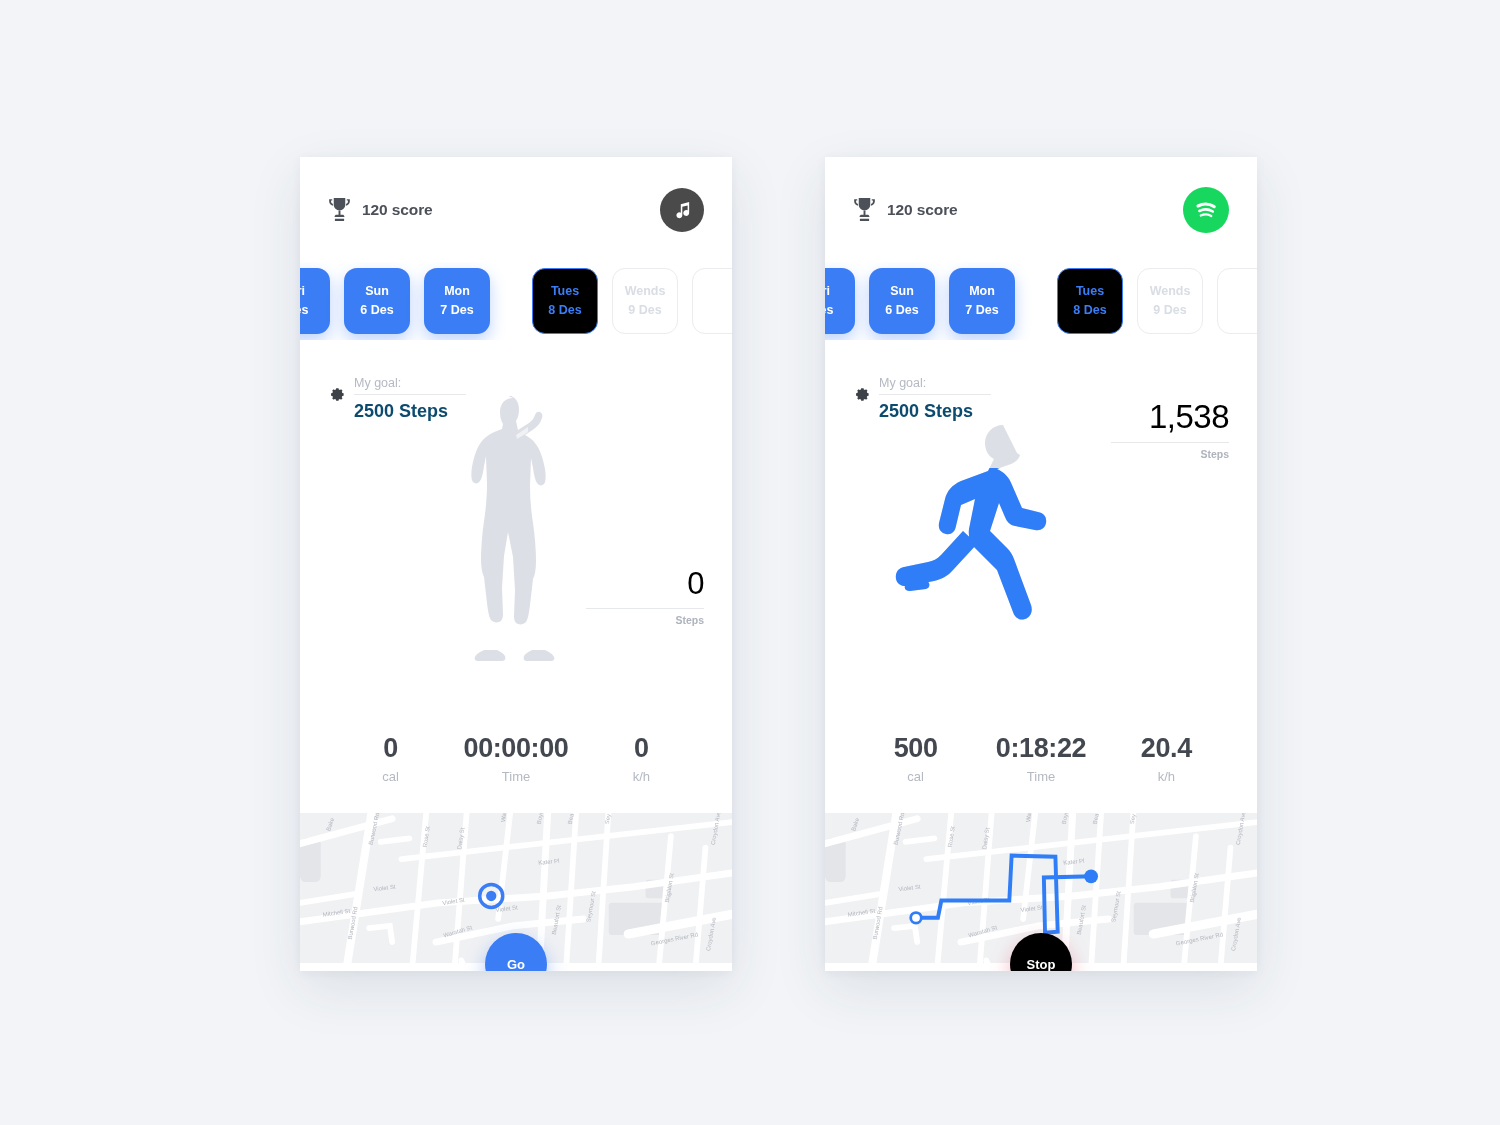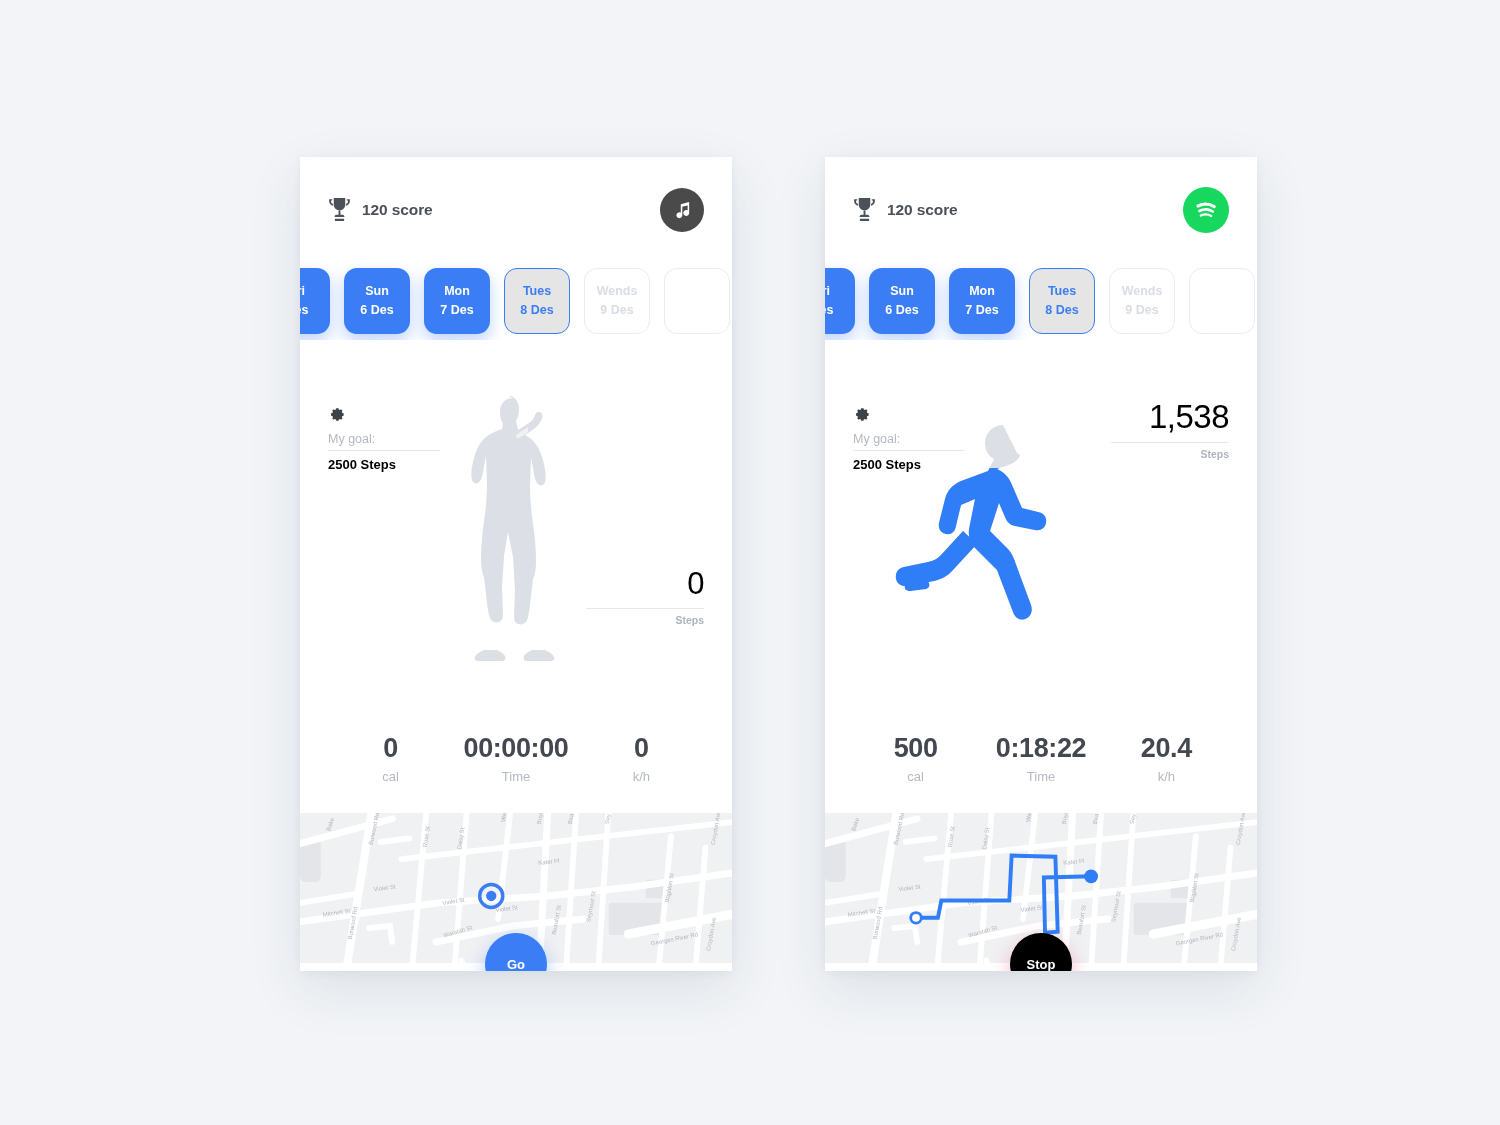"Tues" .chip-outline { background: #e5e5e5 -> #000000; margin-left: none -> 28px }
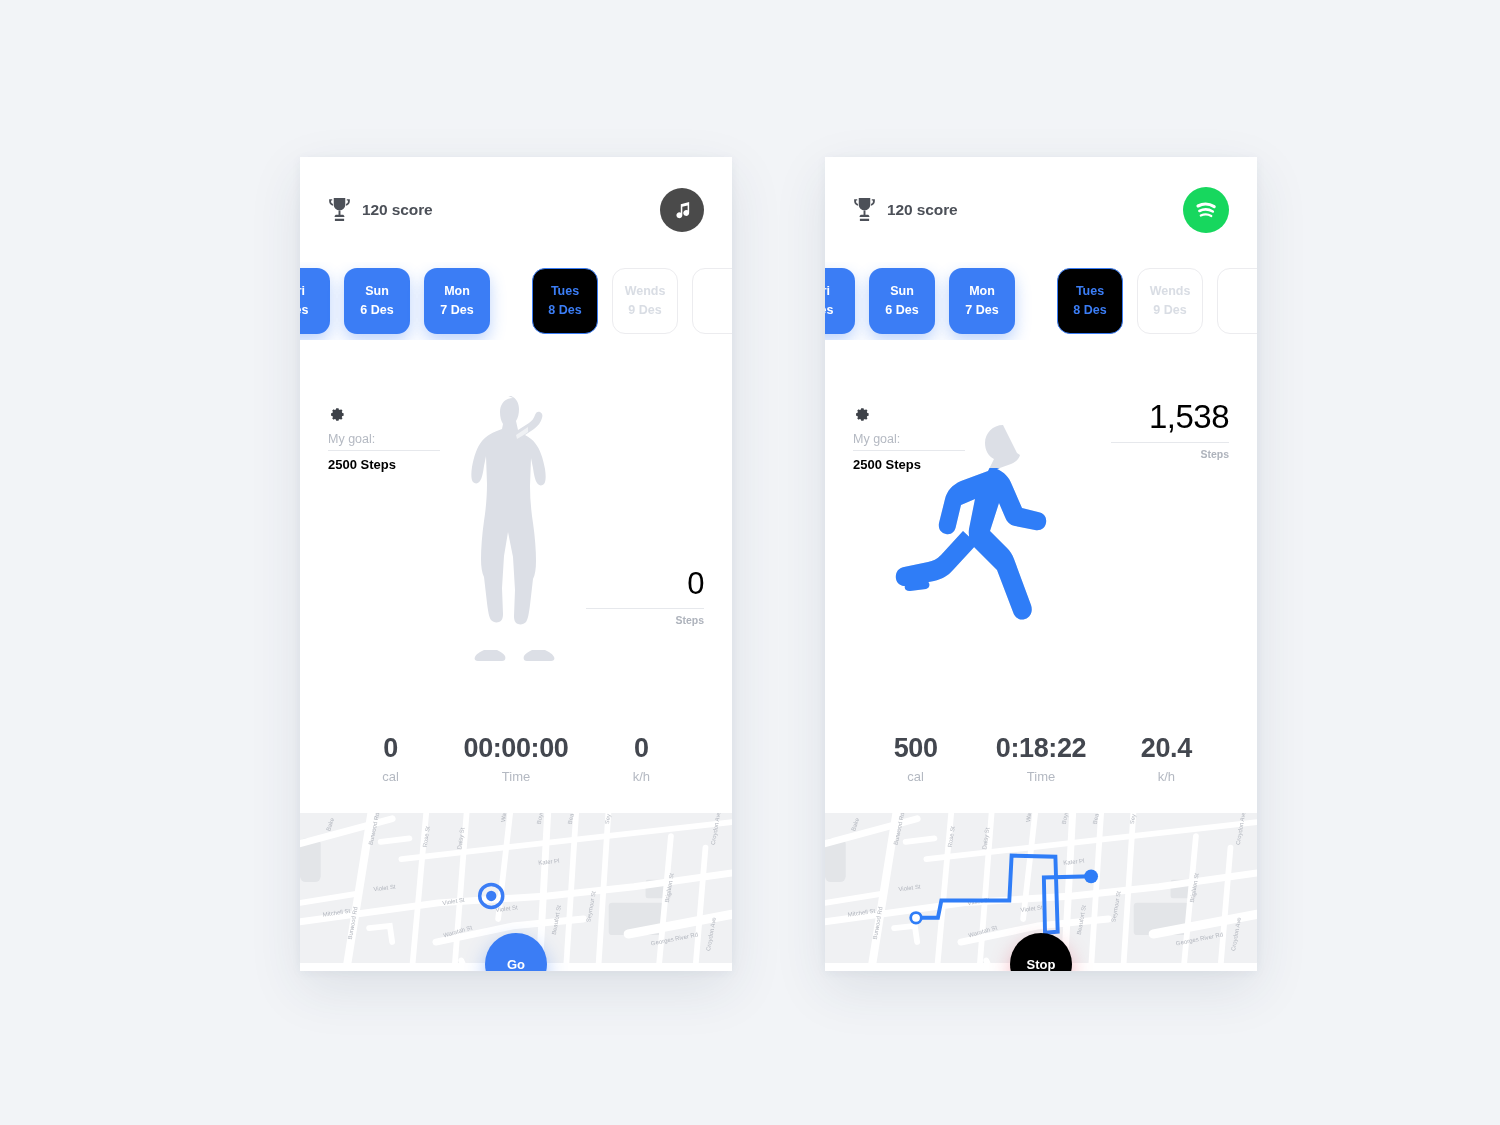"My goal:" .goal-block { flex-direction: column -> none; top: 56px -> 36px }
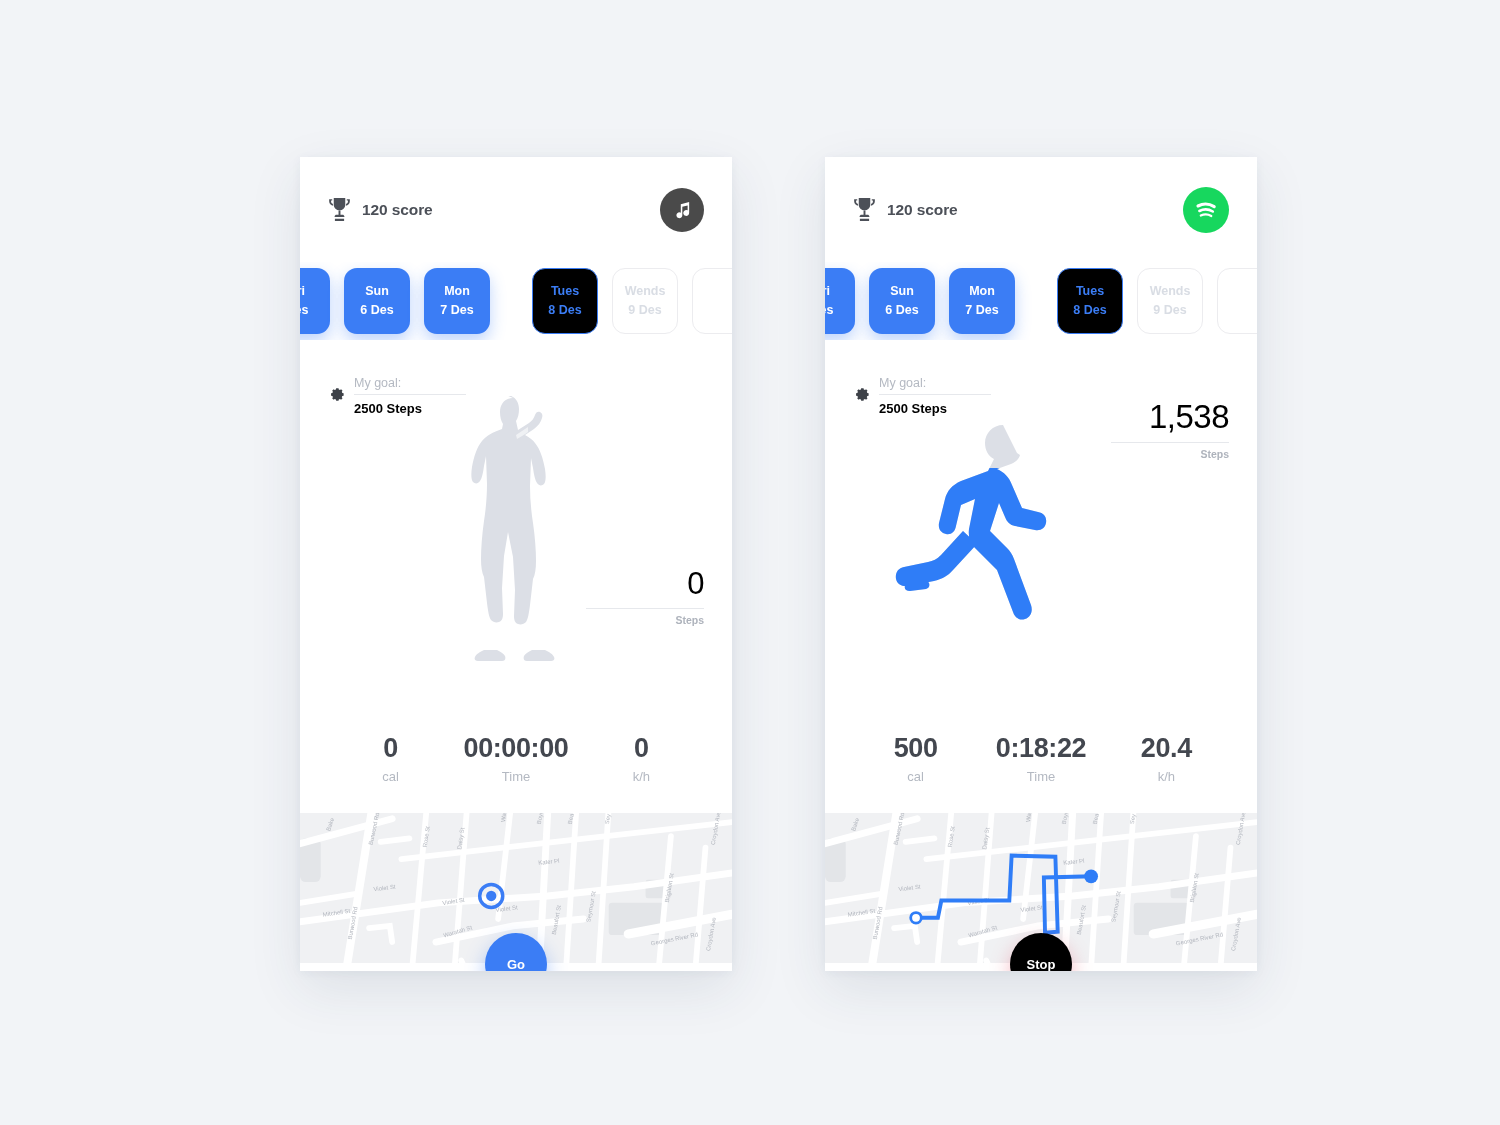"2500 Steps" .goal-value { color: #000000 -> #0c4a6e; font-size: 13px -> 18px }
